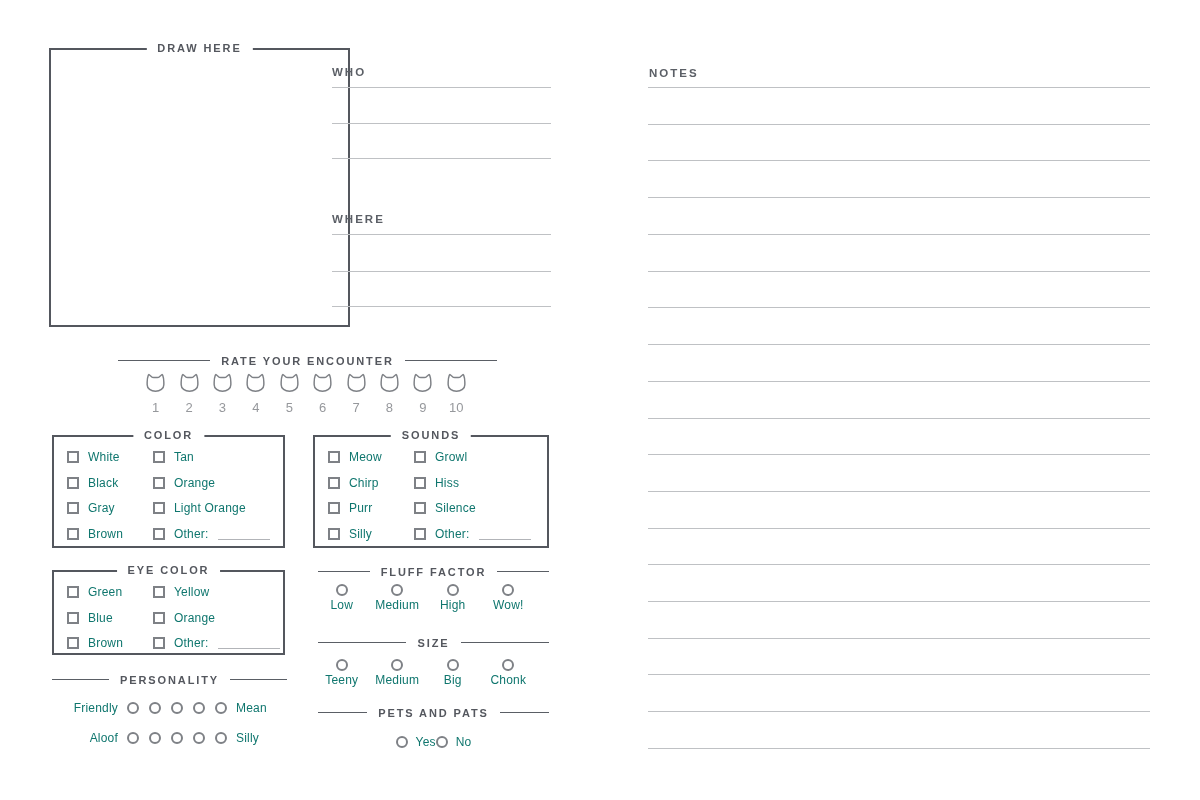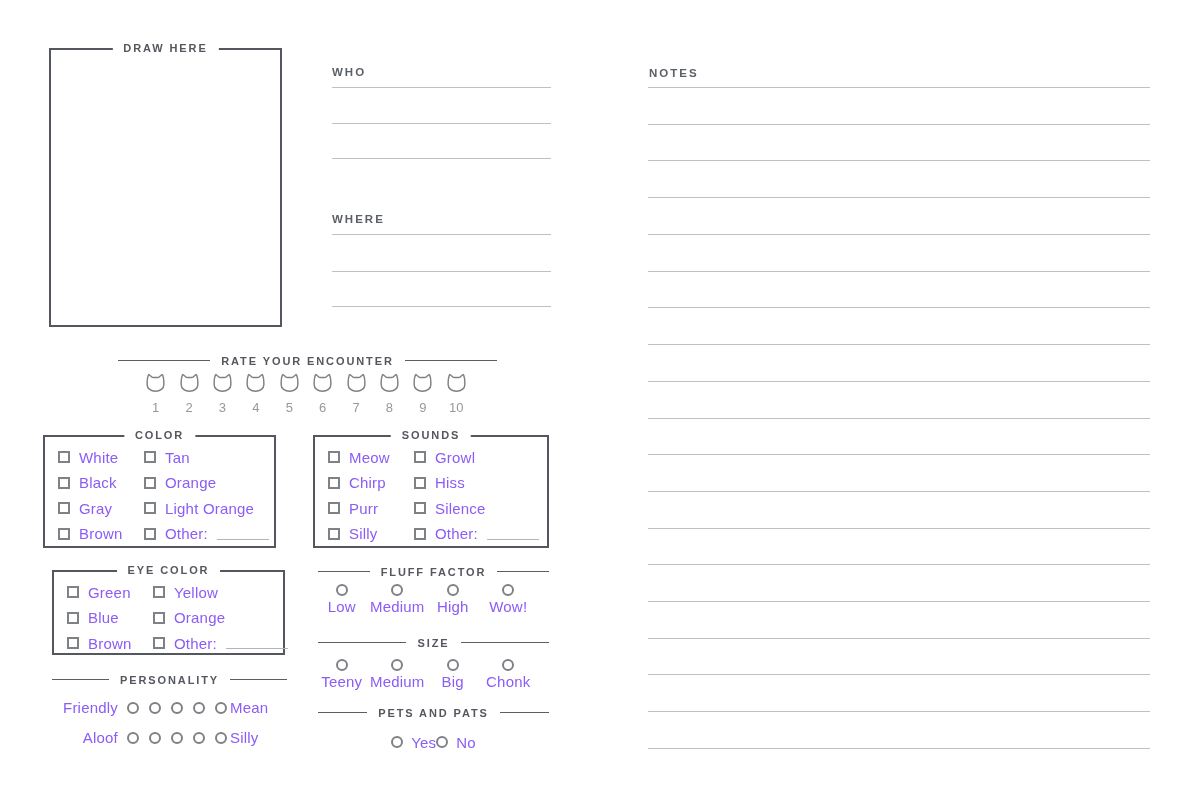"DRAW HERE" .draw-box { width: 233px -> 301px }
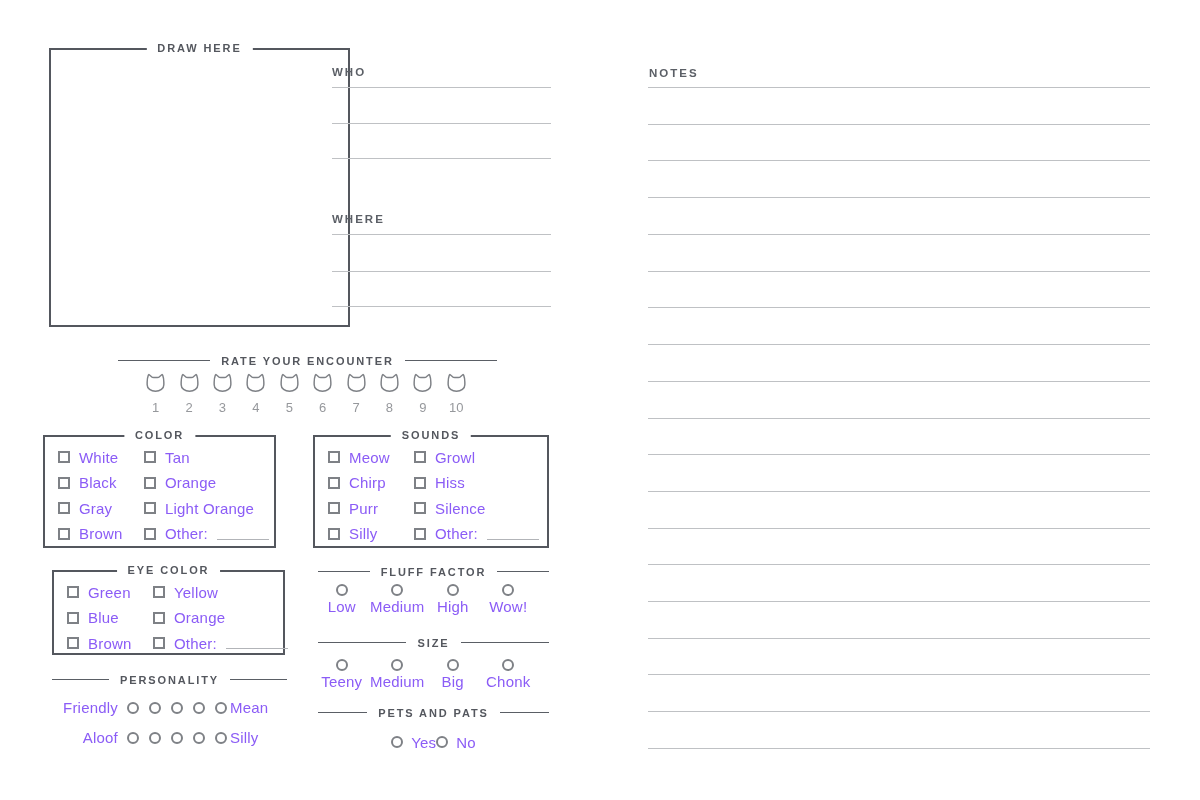"COLOR" .color-box { left: 43px -> 52px }
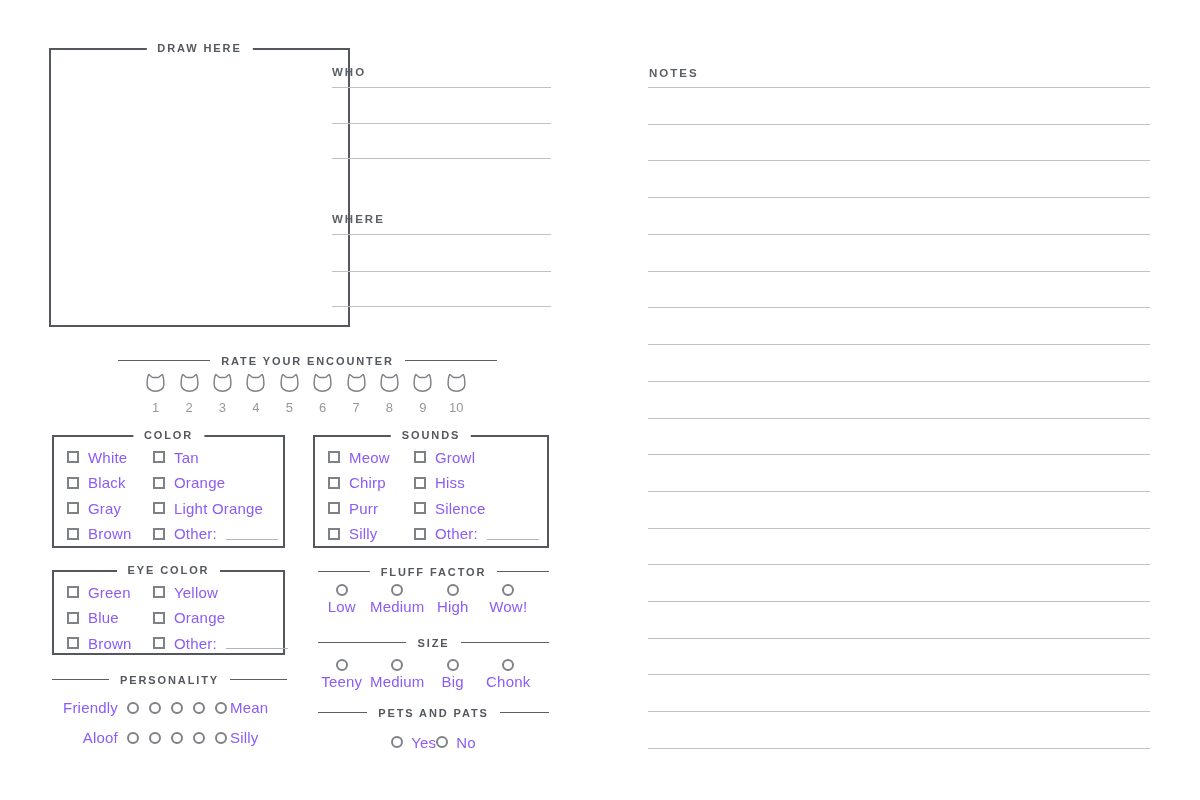"White" .opt-text { color: #8b5cf6 -> #0f766e; font-size: 15px -> 12px }
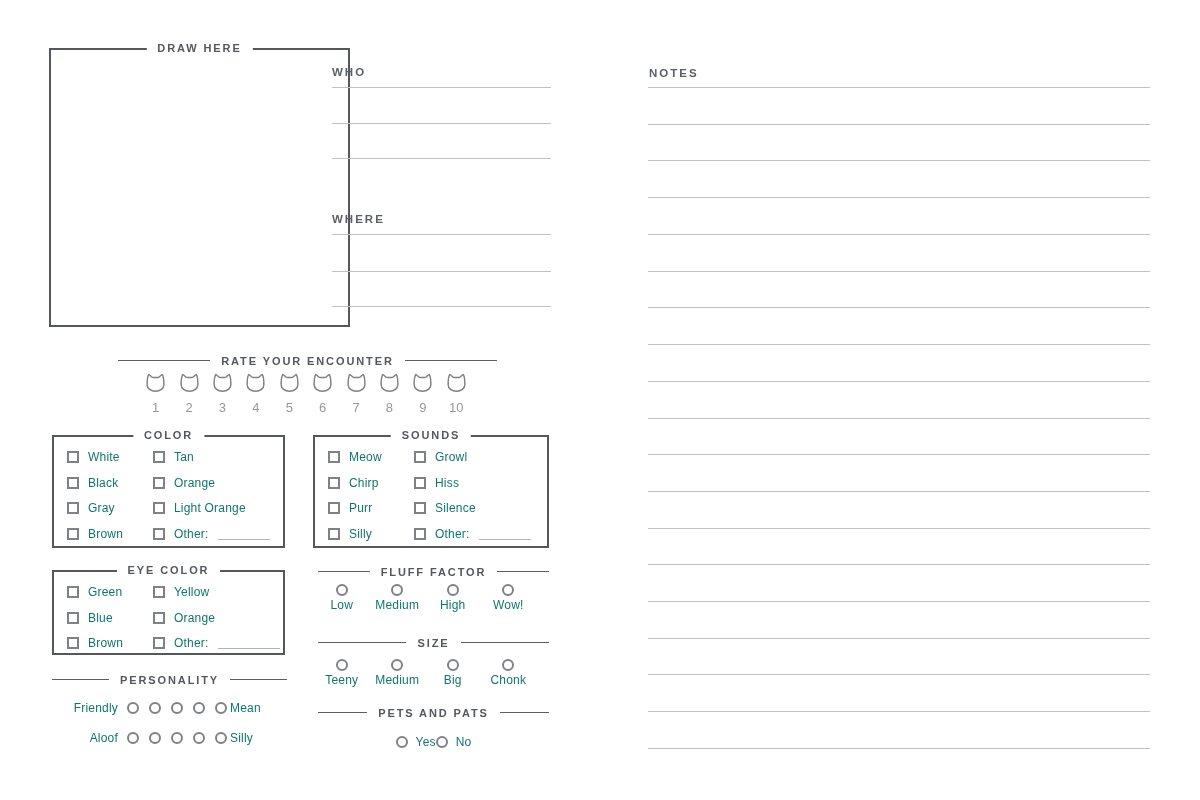"Mean" .pers-right { margin-left: 3px -> 9px }
